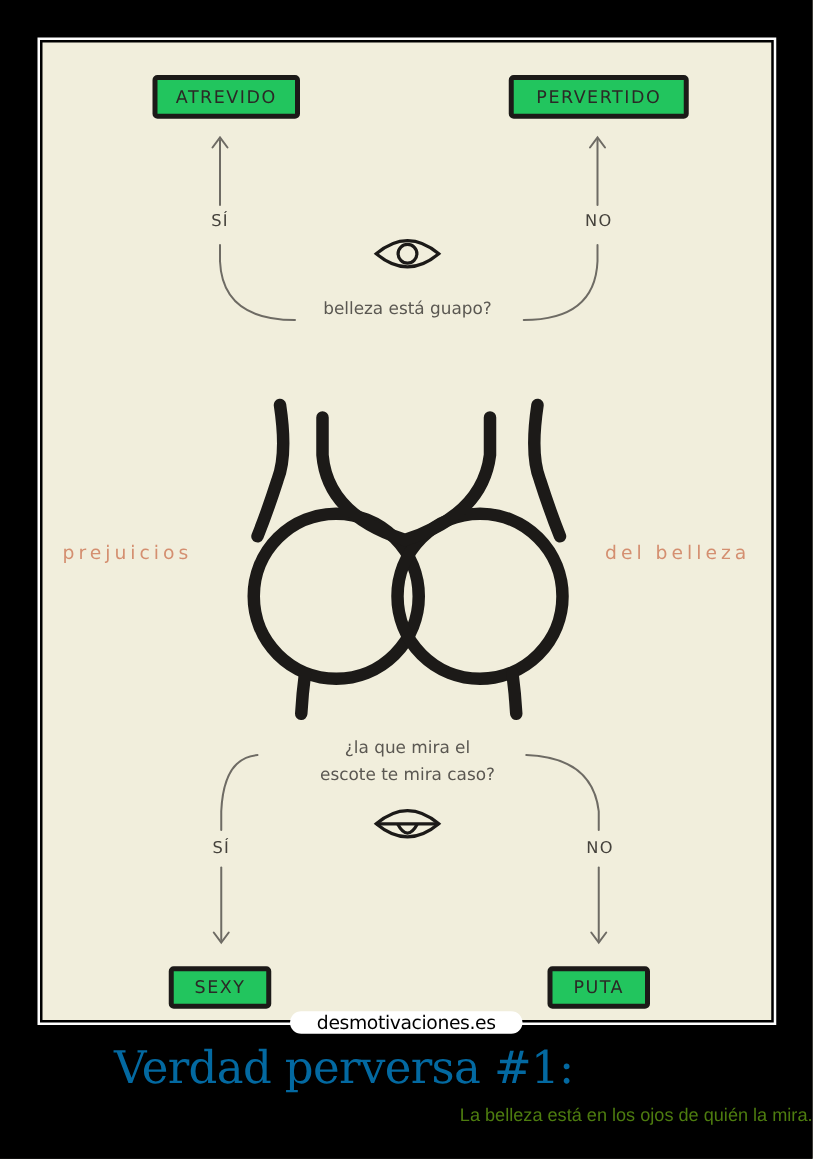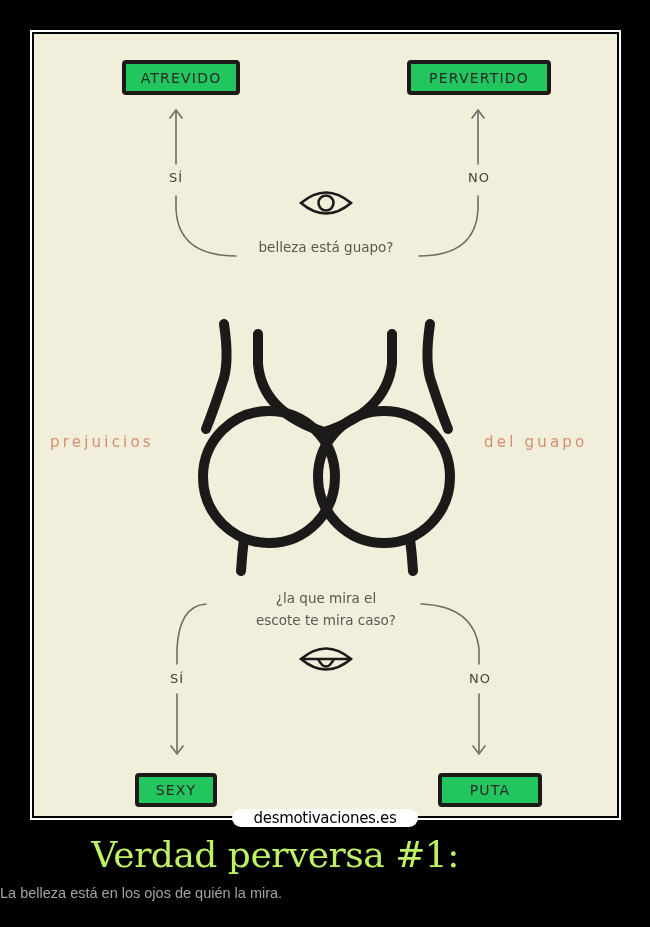"del guapo" div.side-word { text: guapo -> belleza }
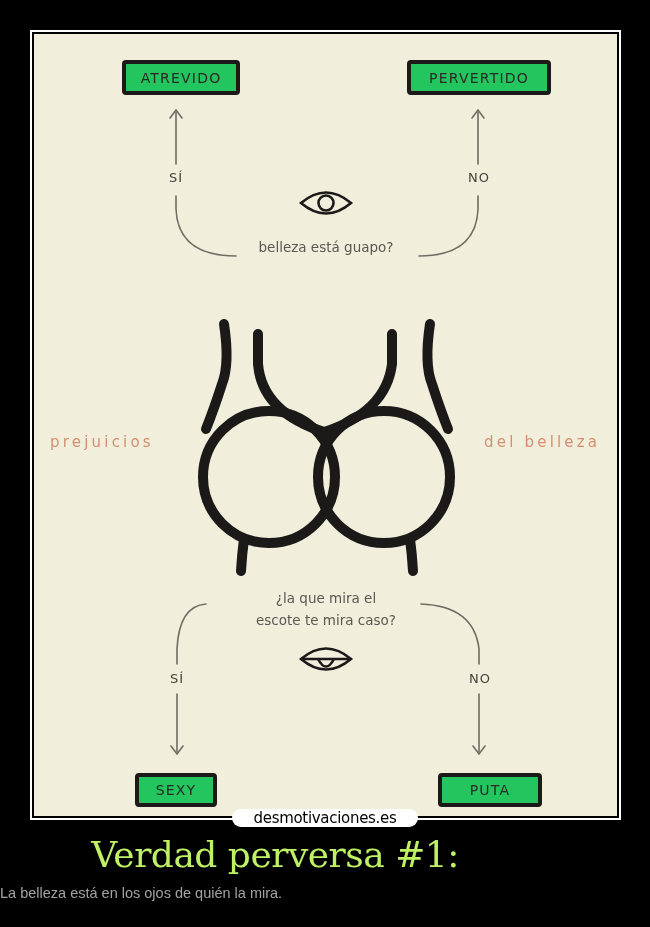"PUTA" div.label-box { width: 104px -> 82px }
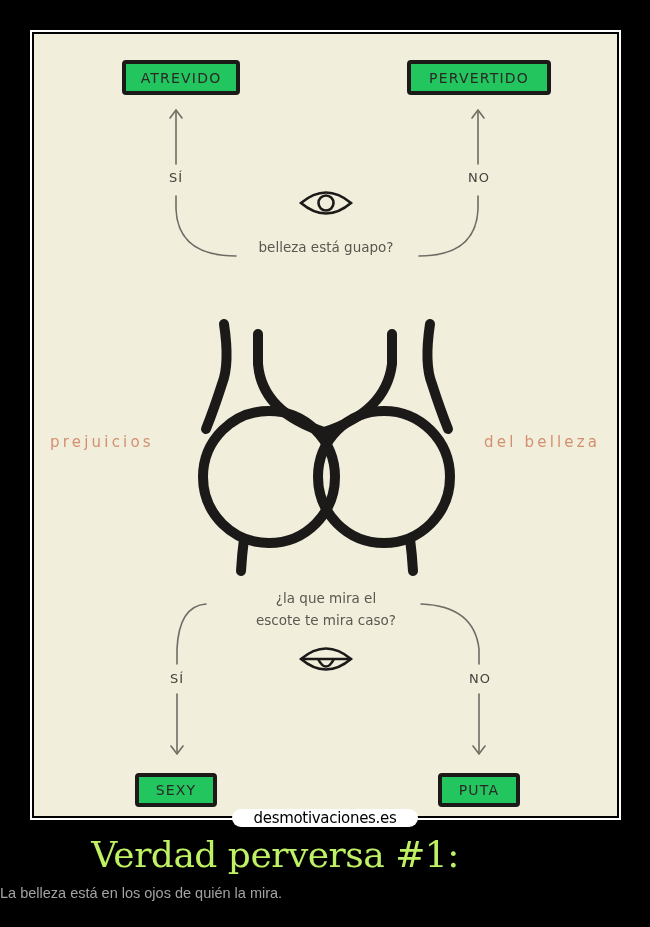"Verdad perversa #1:" .title { color: #bef264 -> #0369a1 }
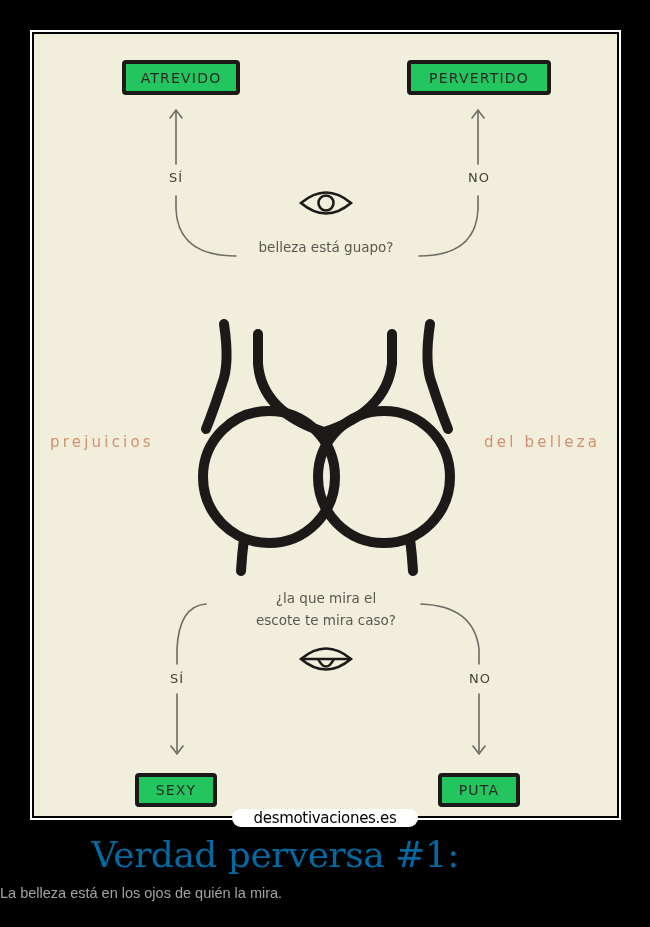"La belleza está en los" .subtitle { color: #a3a3a3 -> #4d7c0f; text-align: left -> right }
